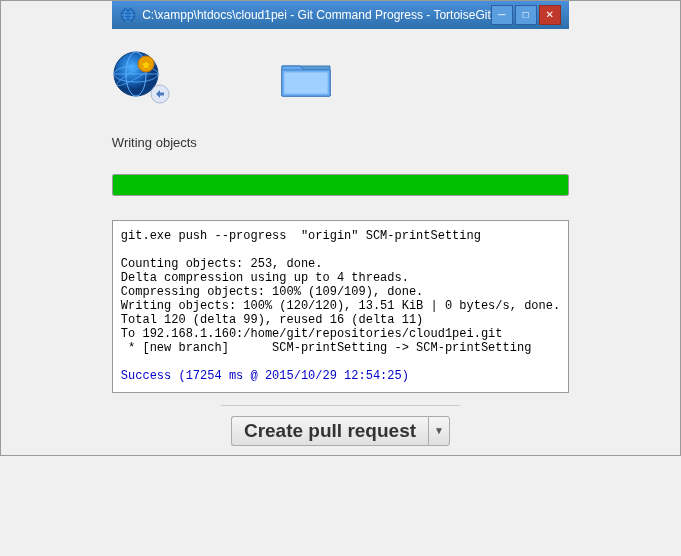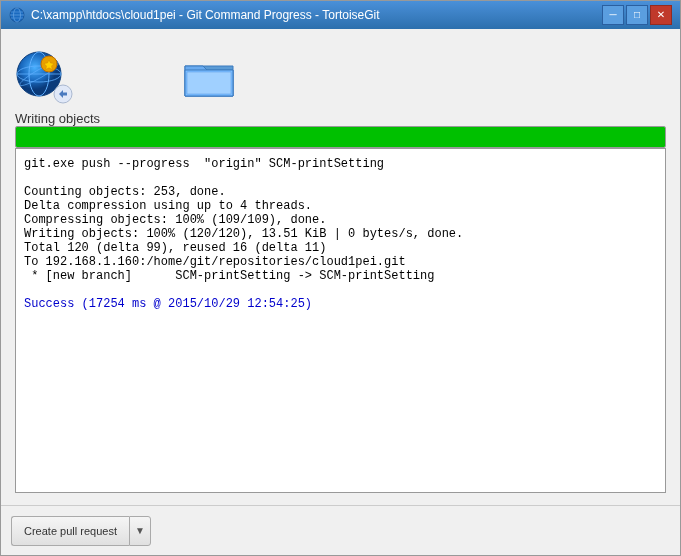"C:\xampp\htdocs\cloud1pei - Git Command" .window { align-items: none -> center; height: 556px -> 456px }
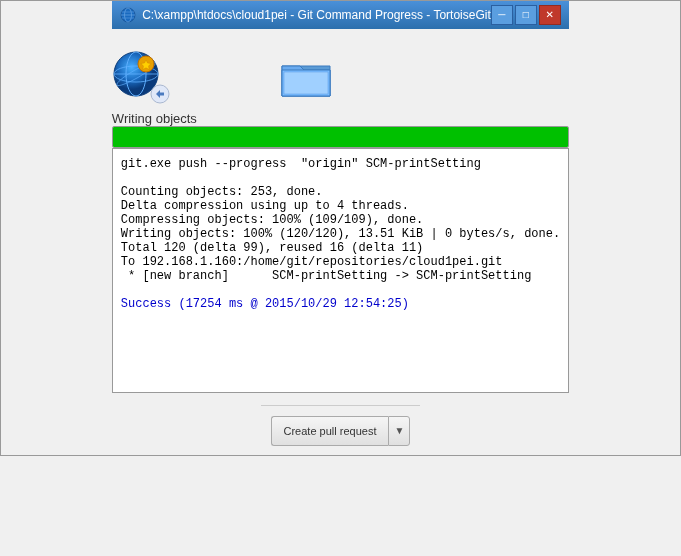"Writing objects" .window-content { gap: 0 -> 24px }
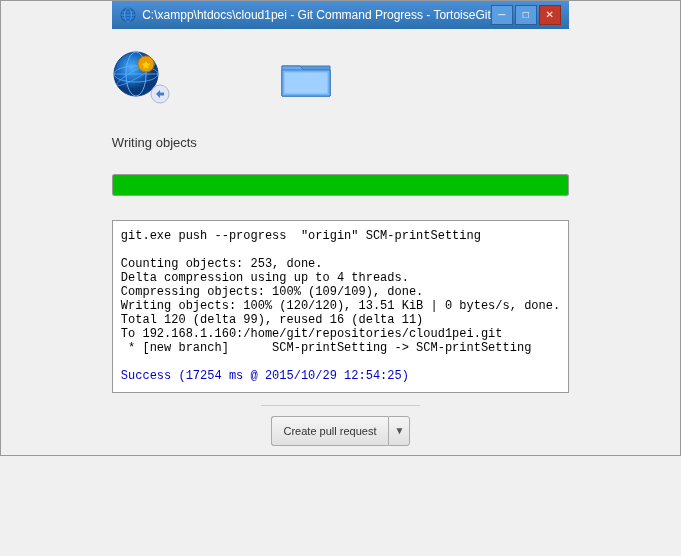"Create pull request" .btn-main { font-size: 11px -> 19px; font-weight: none -> bold }
